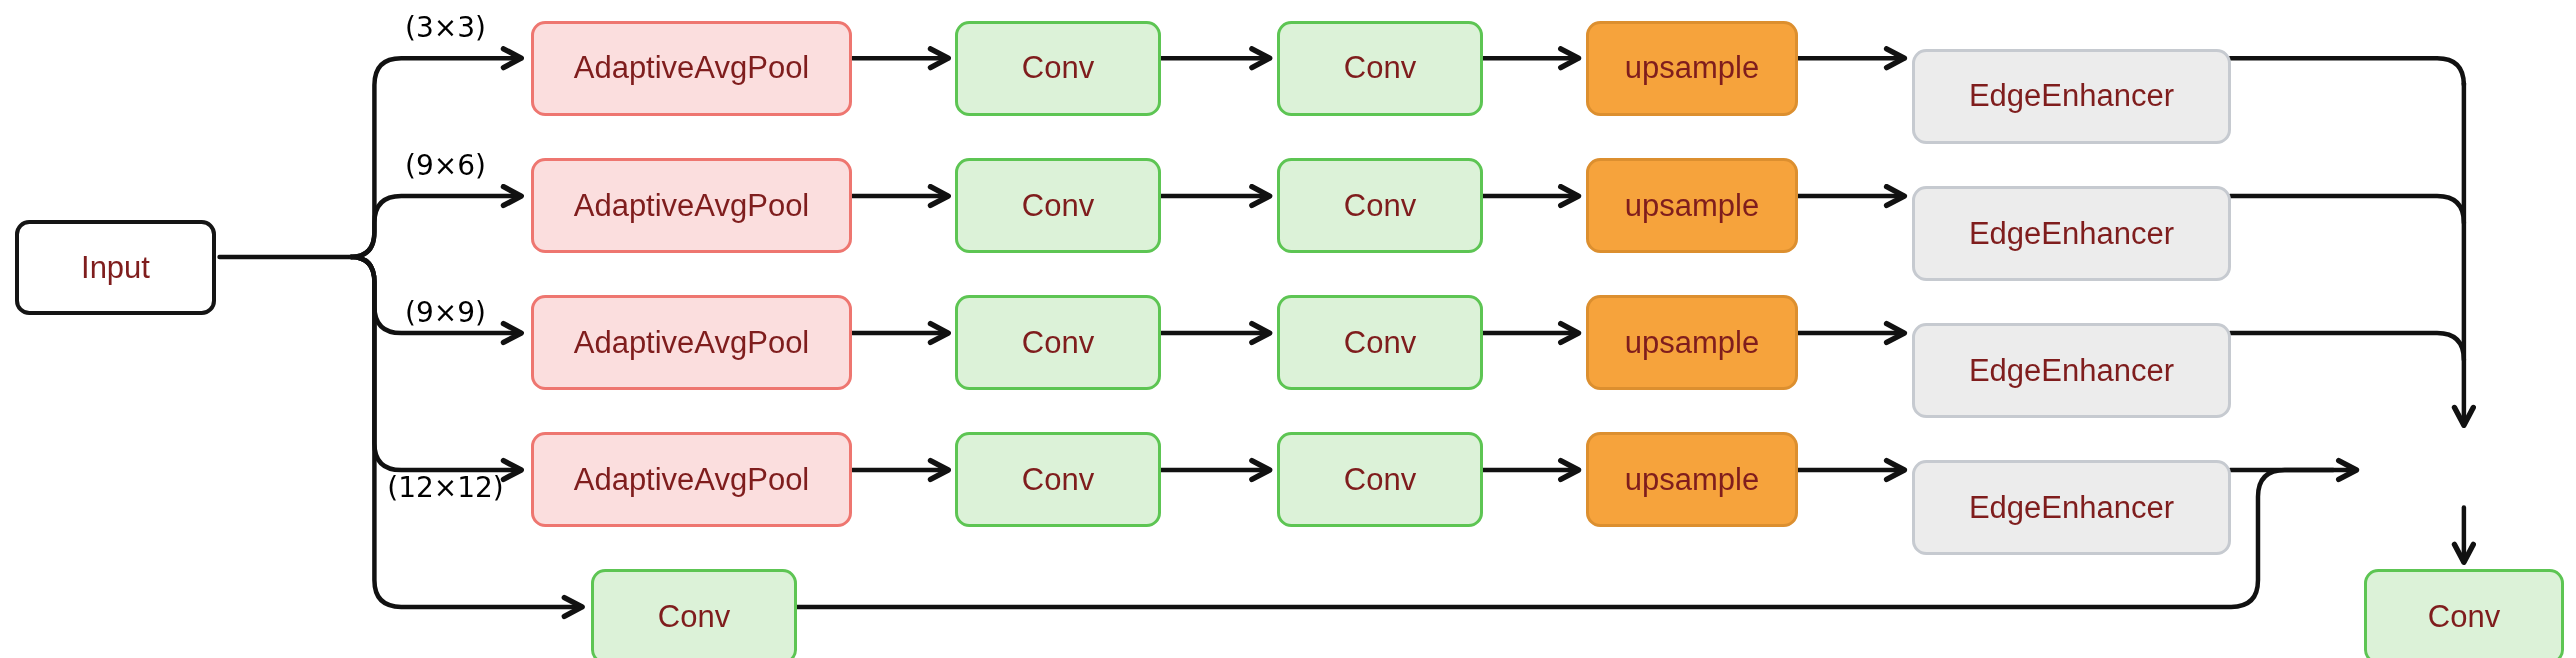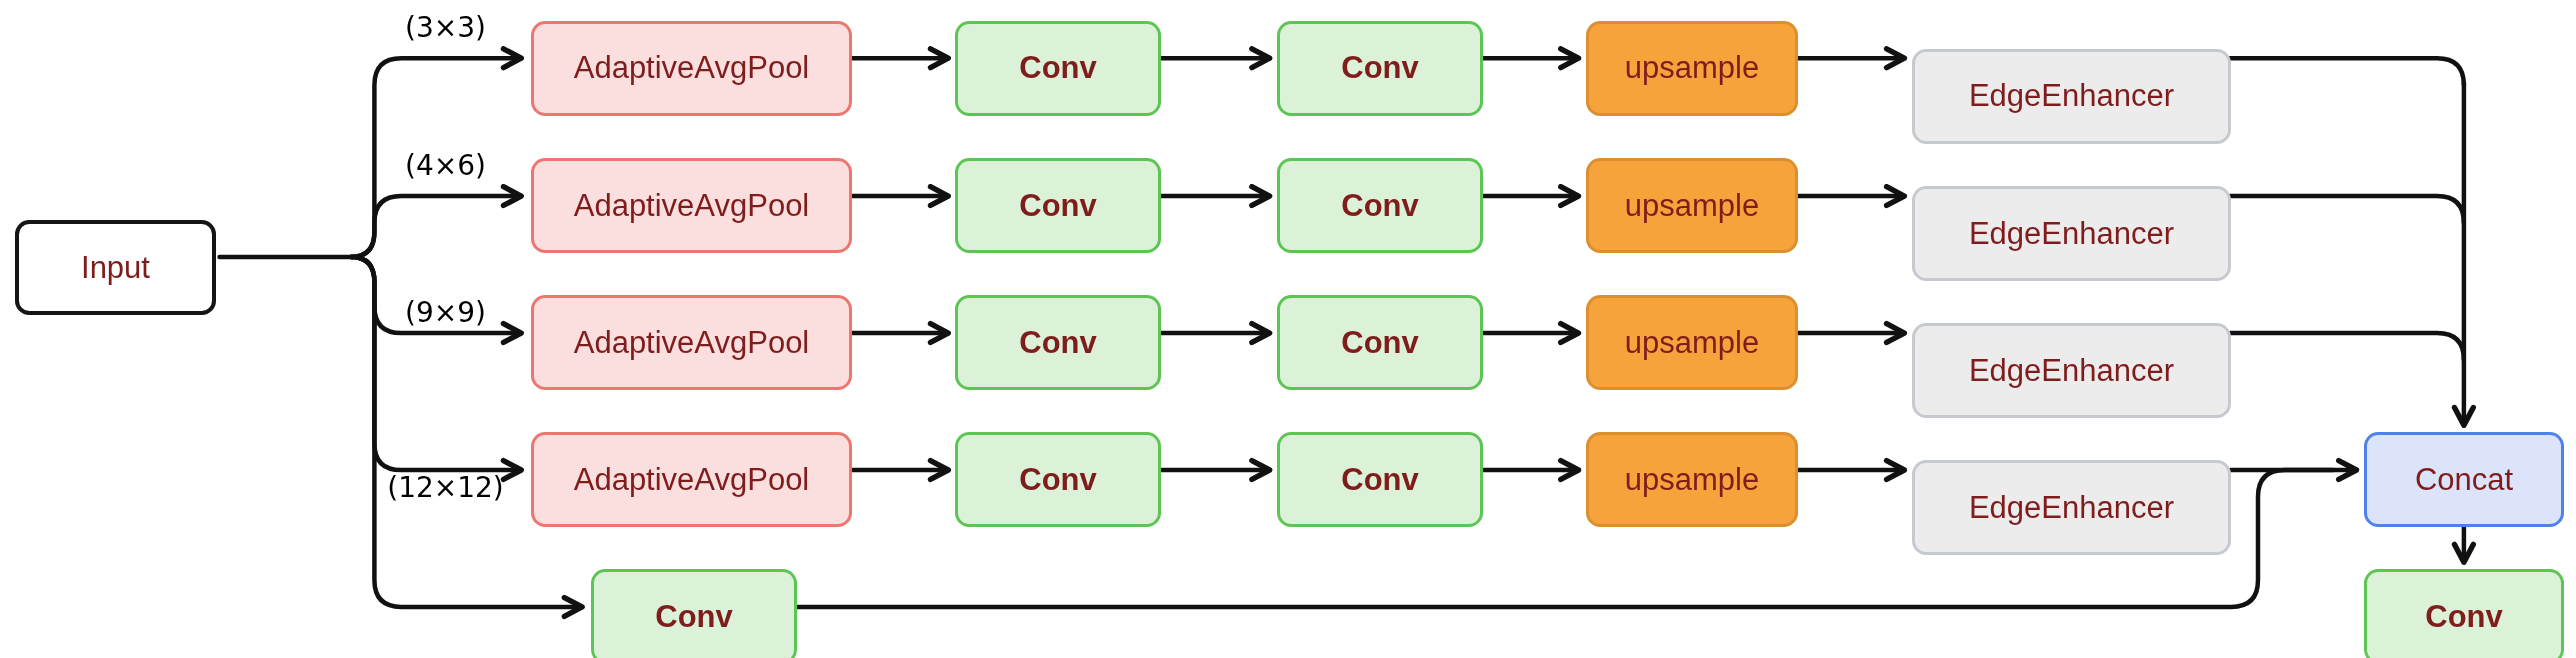"Conv" .green { font-weight: bold -> none }
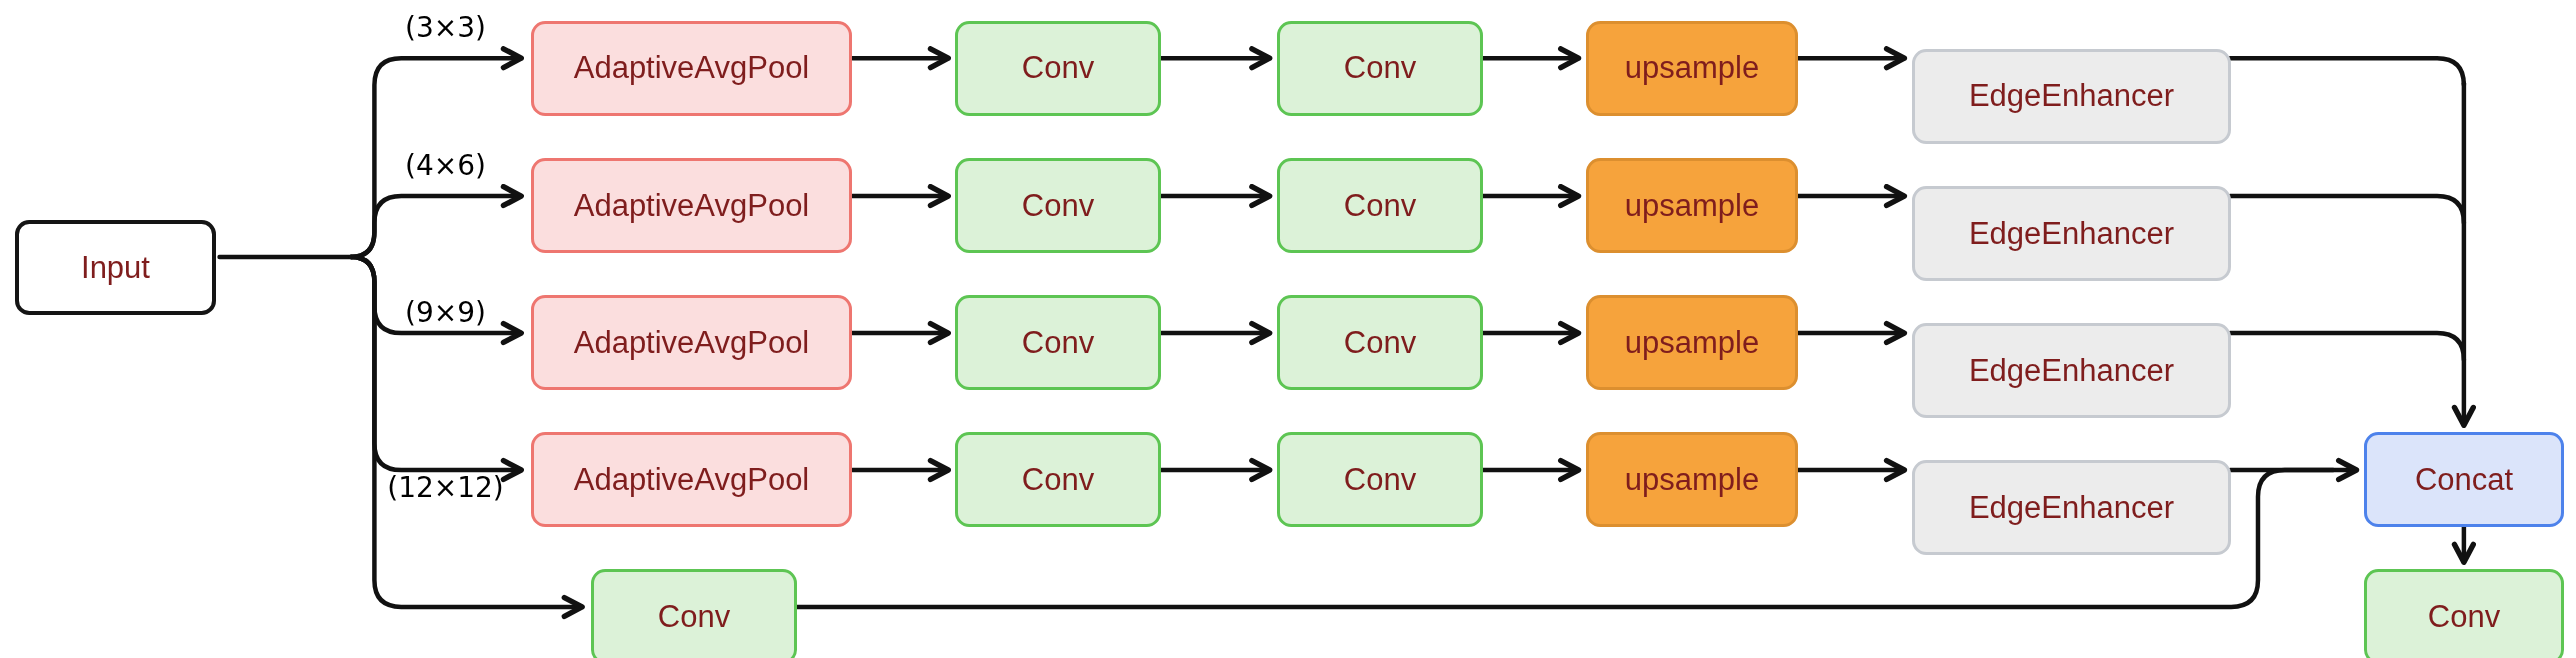"(4×6)" div.branch-label { text: 4 -> 9 }
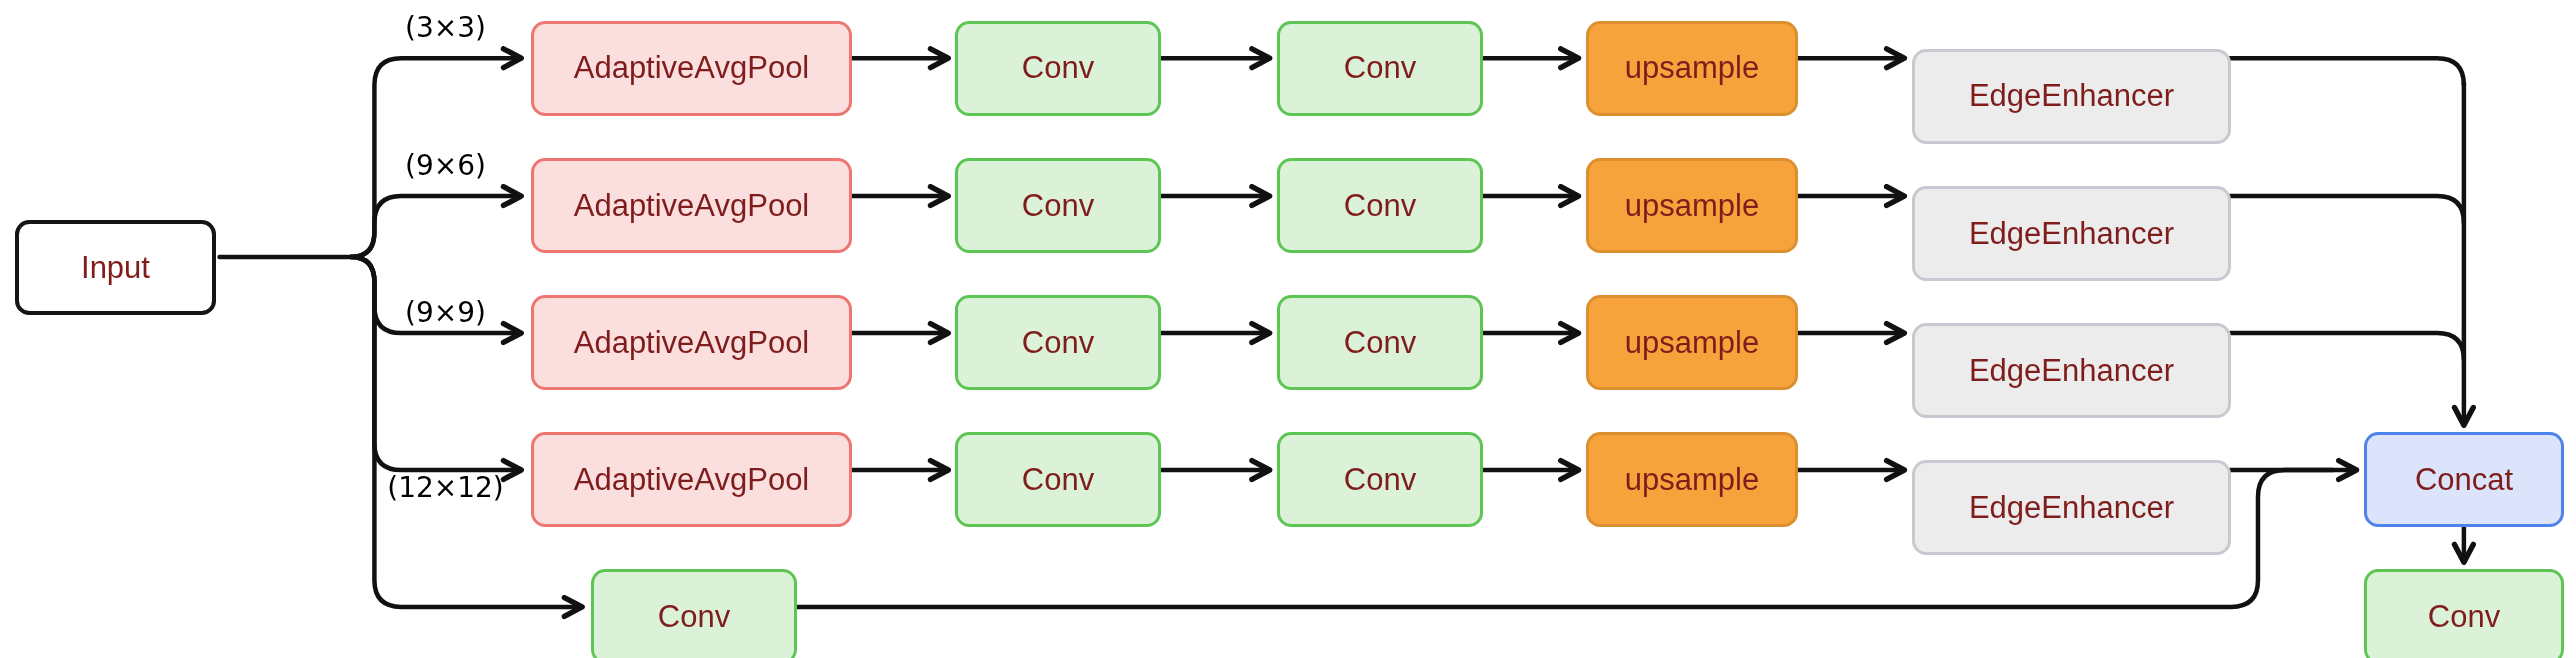"Concat" div.box { html: <div>Concat</div> -> none }
